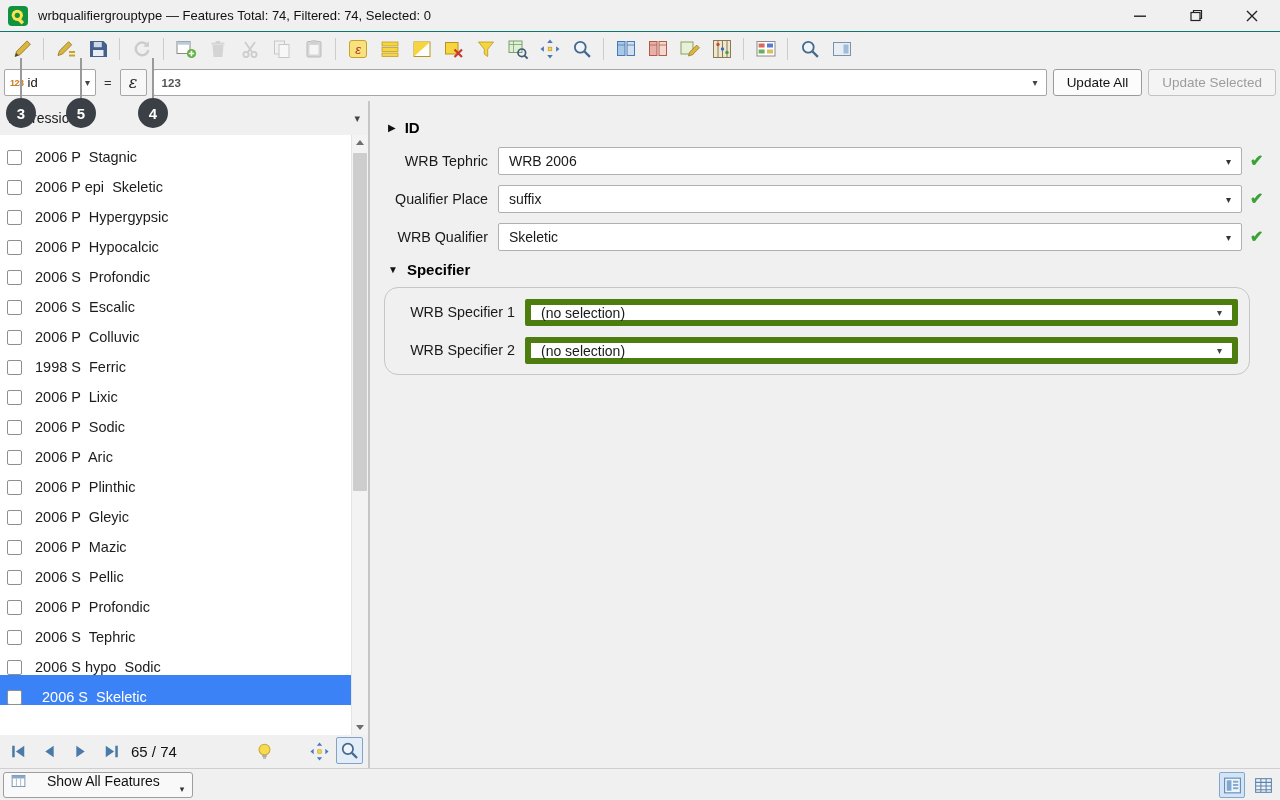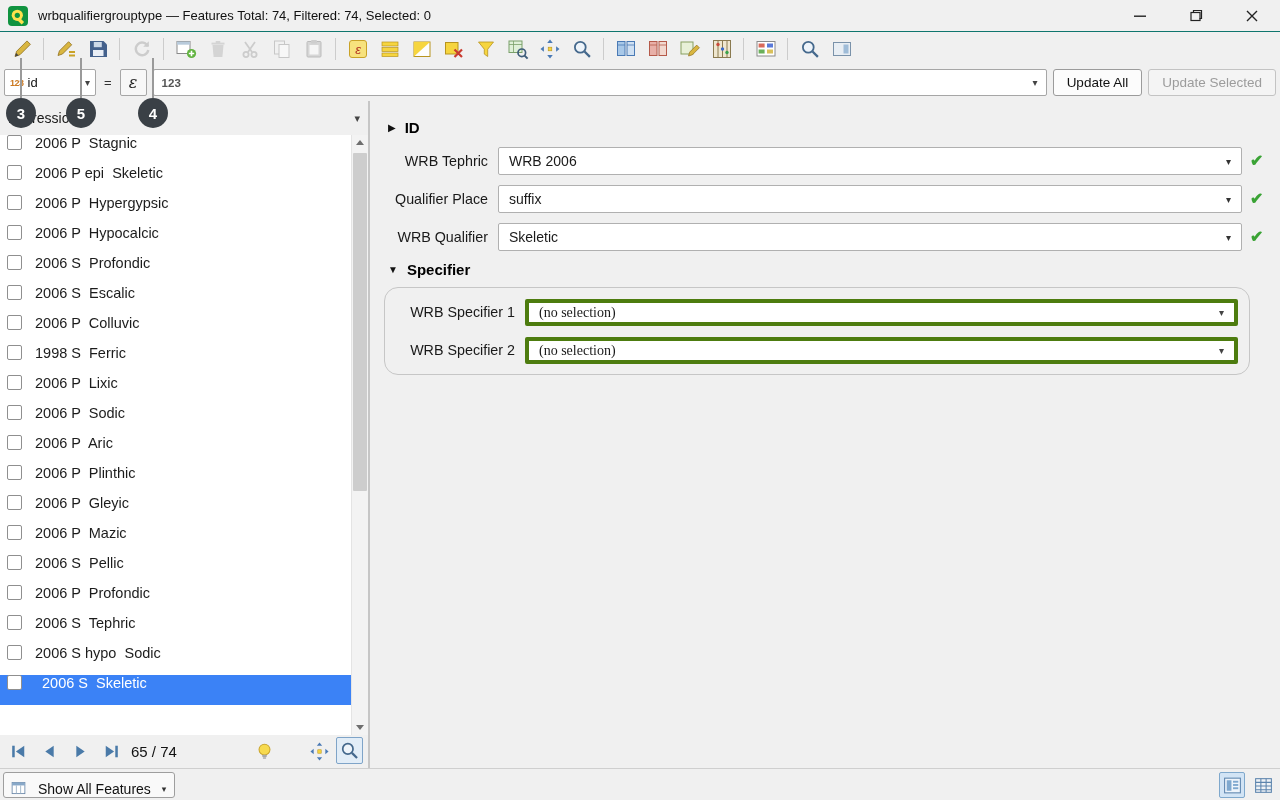"2006 P Stagnic" .feat-row { align-items: flex-start -> flex-end }
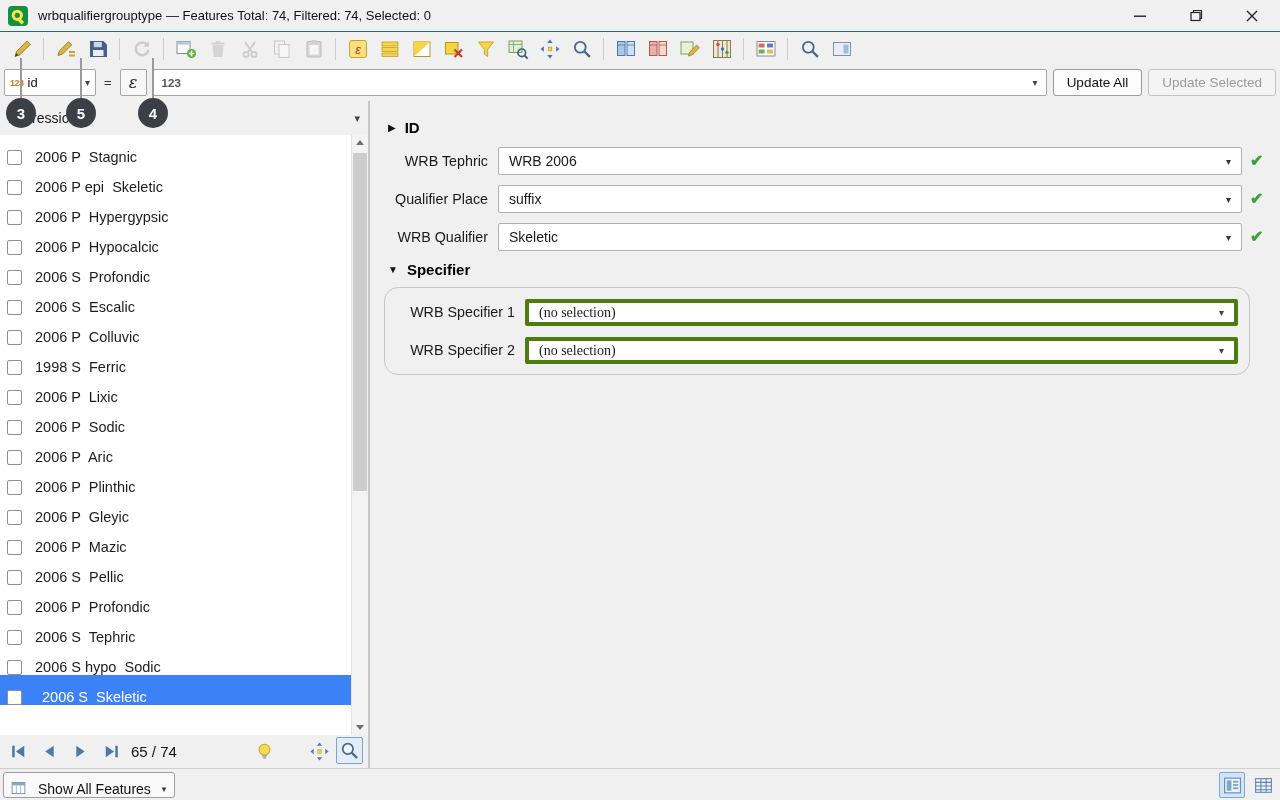"(no selection)" .sp-combo { border: 4px solid #4d7c0f -> 6px solid #4d7c0f; font-family: Liberation Serif, serif -> none }
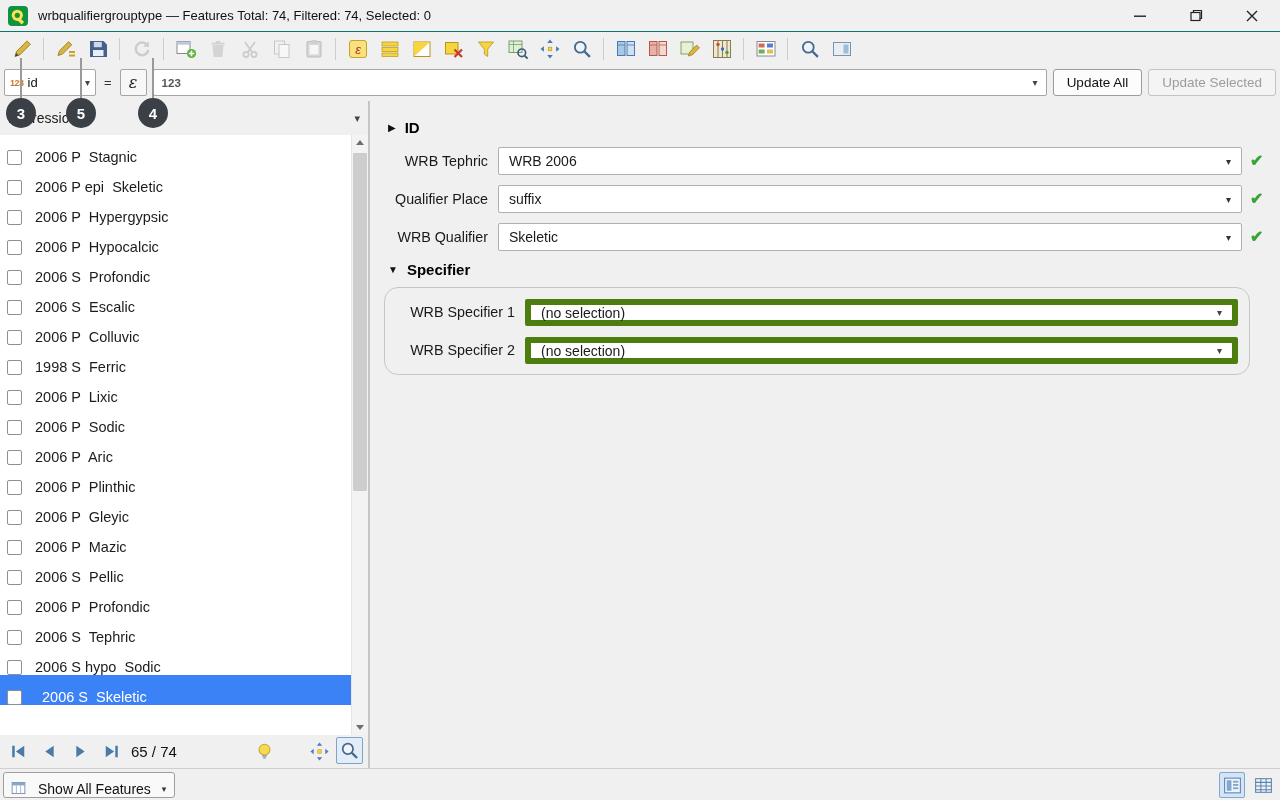"Show All Features" .show-all-btn { align-items: flex-end -> flex-start; gap: 11px -> 20px }
